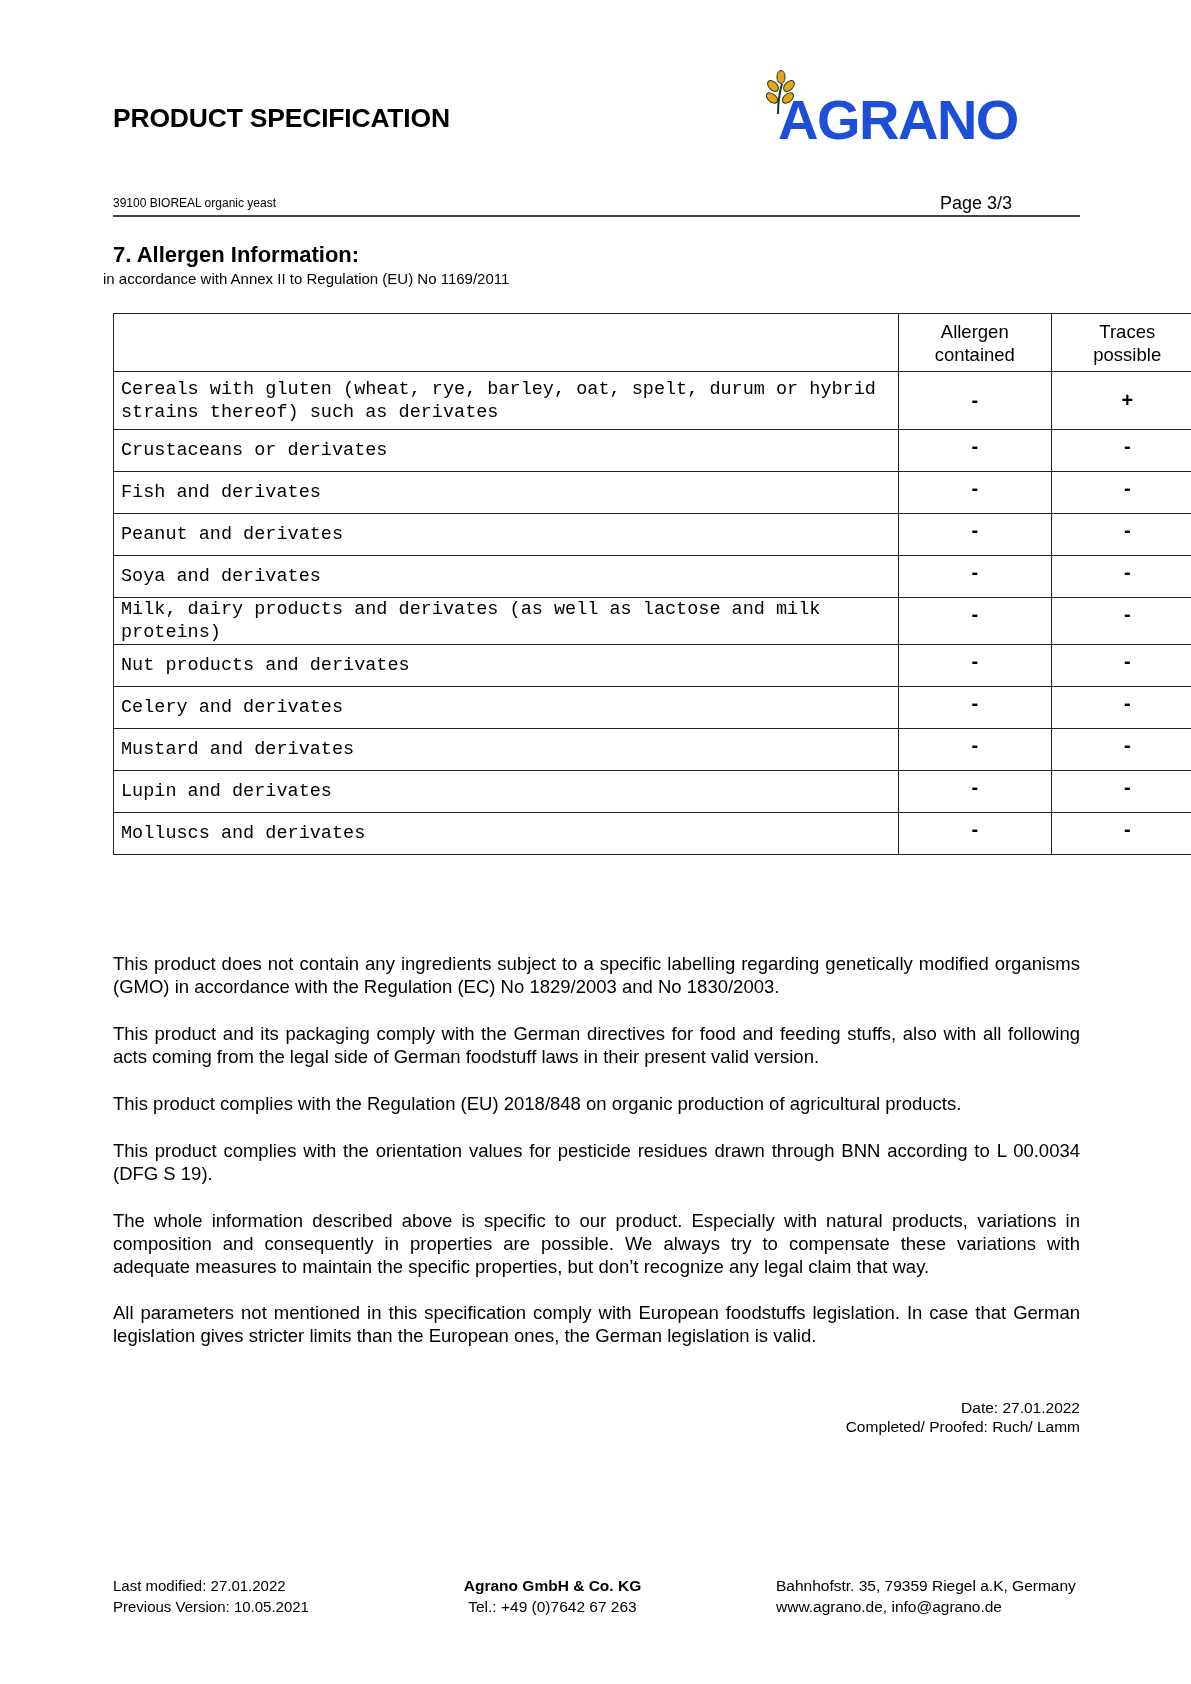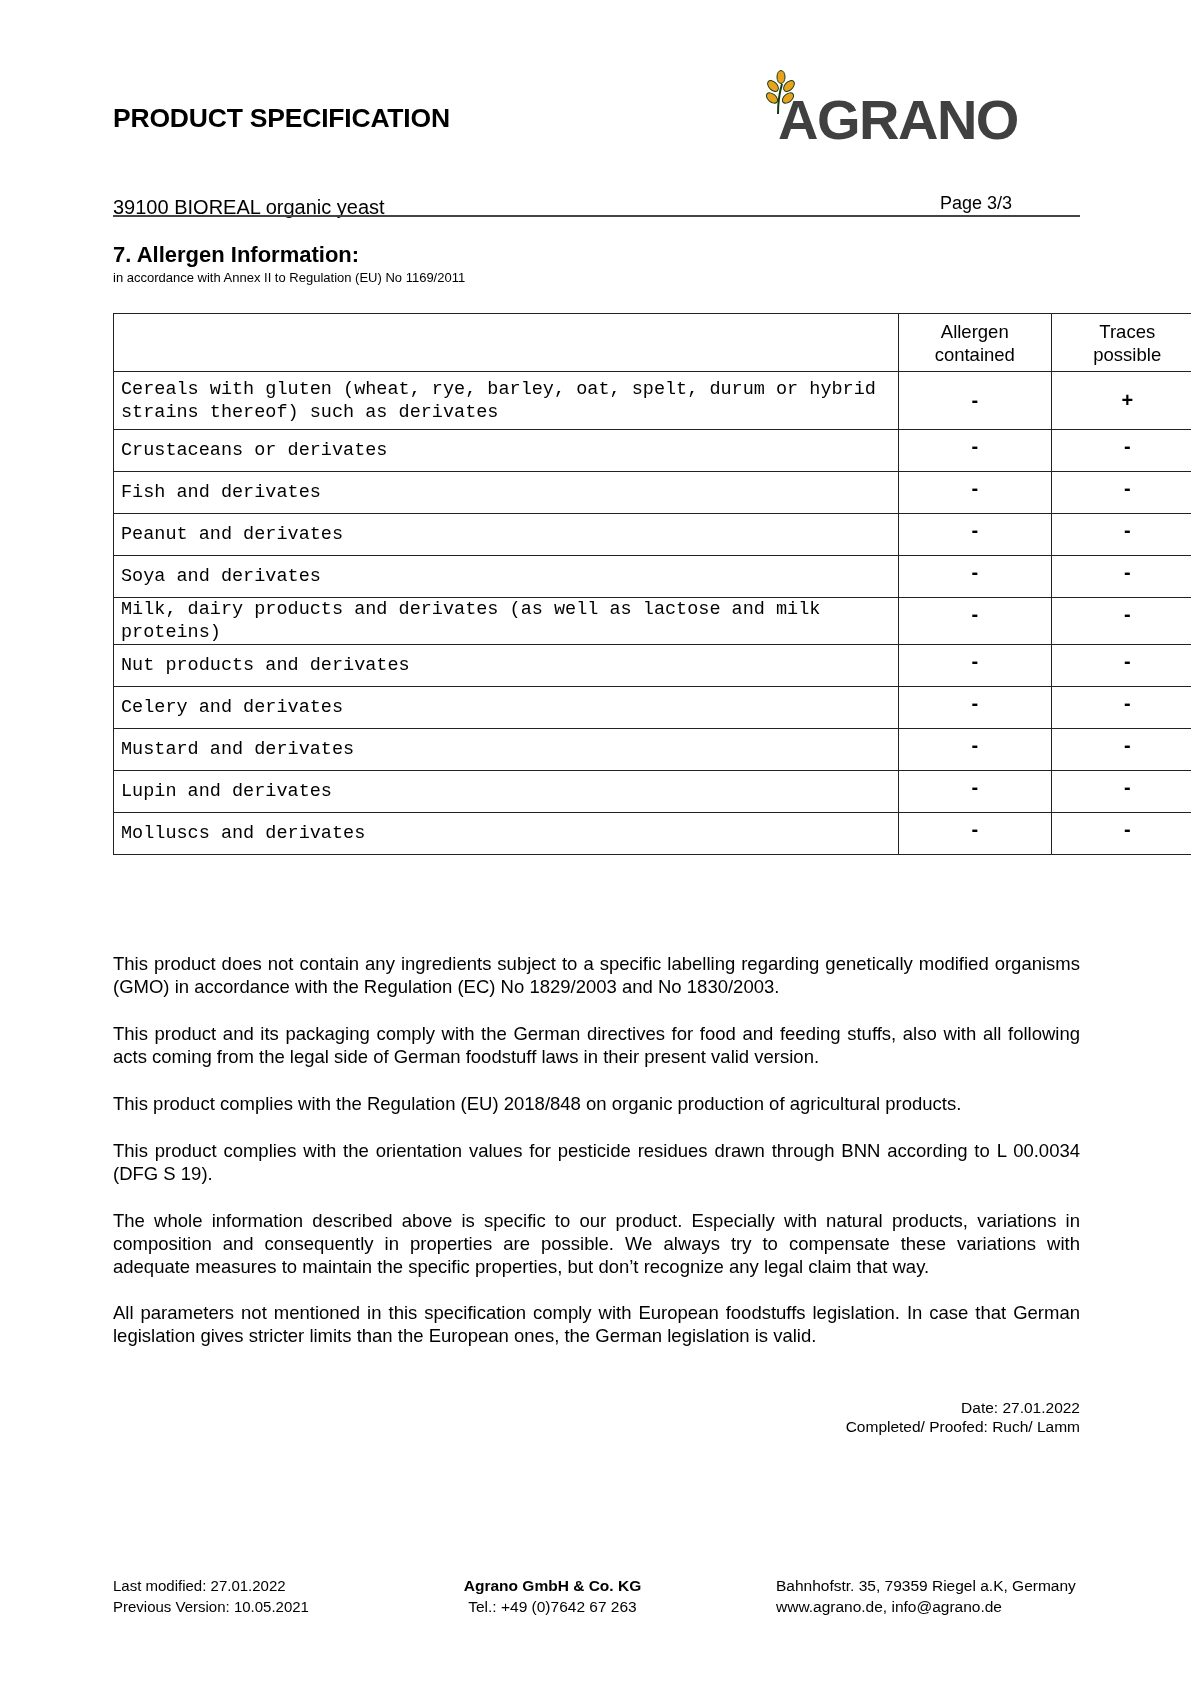"AGRANO" .logo-text { color: #404040 -> #1d4ed8 }
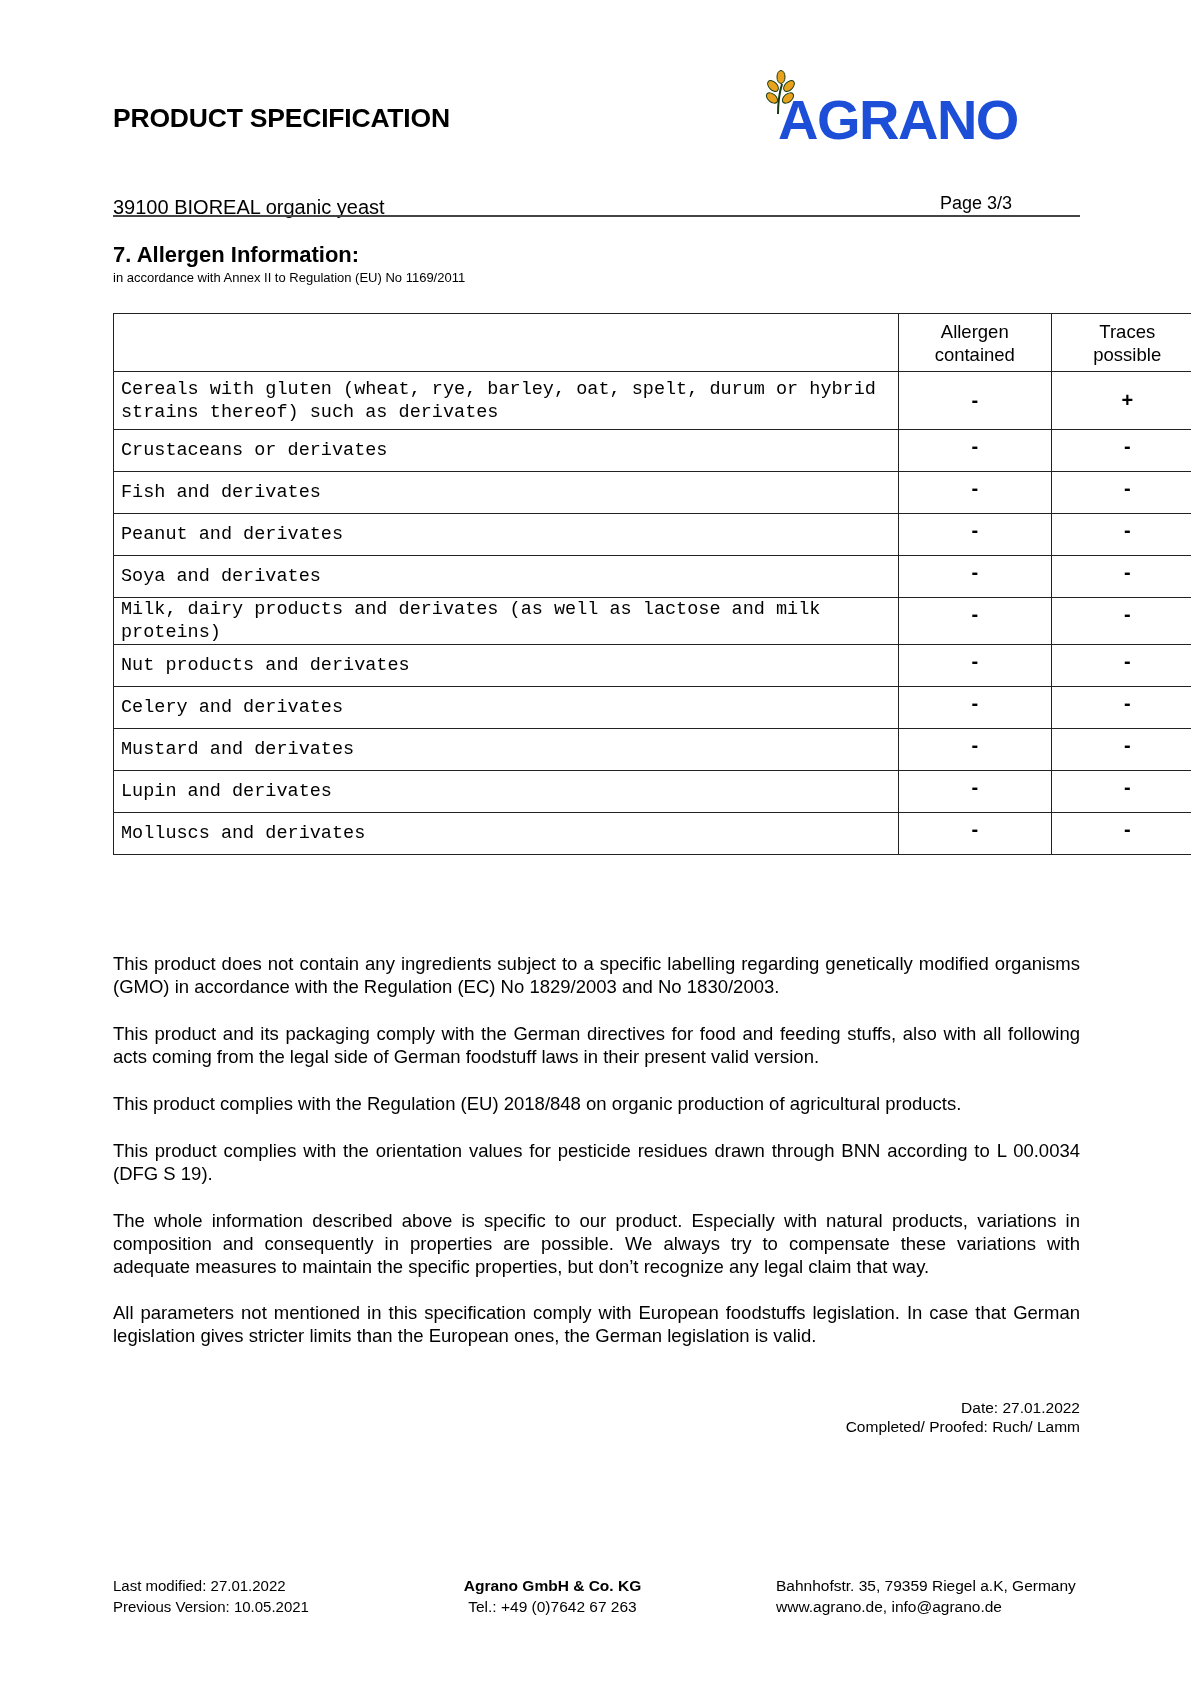"39100 BIOREAL organic yeast" .subhead { font-size: 20px -> 12px }
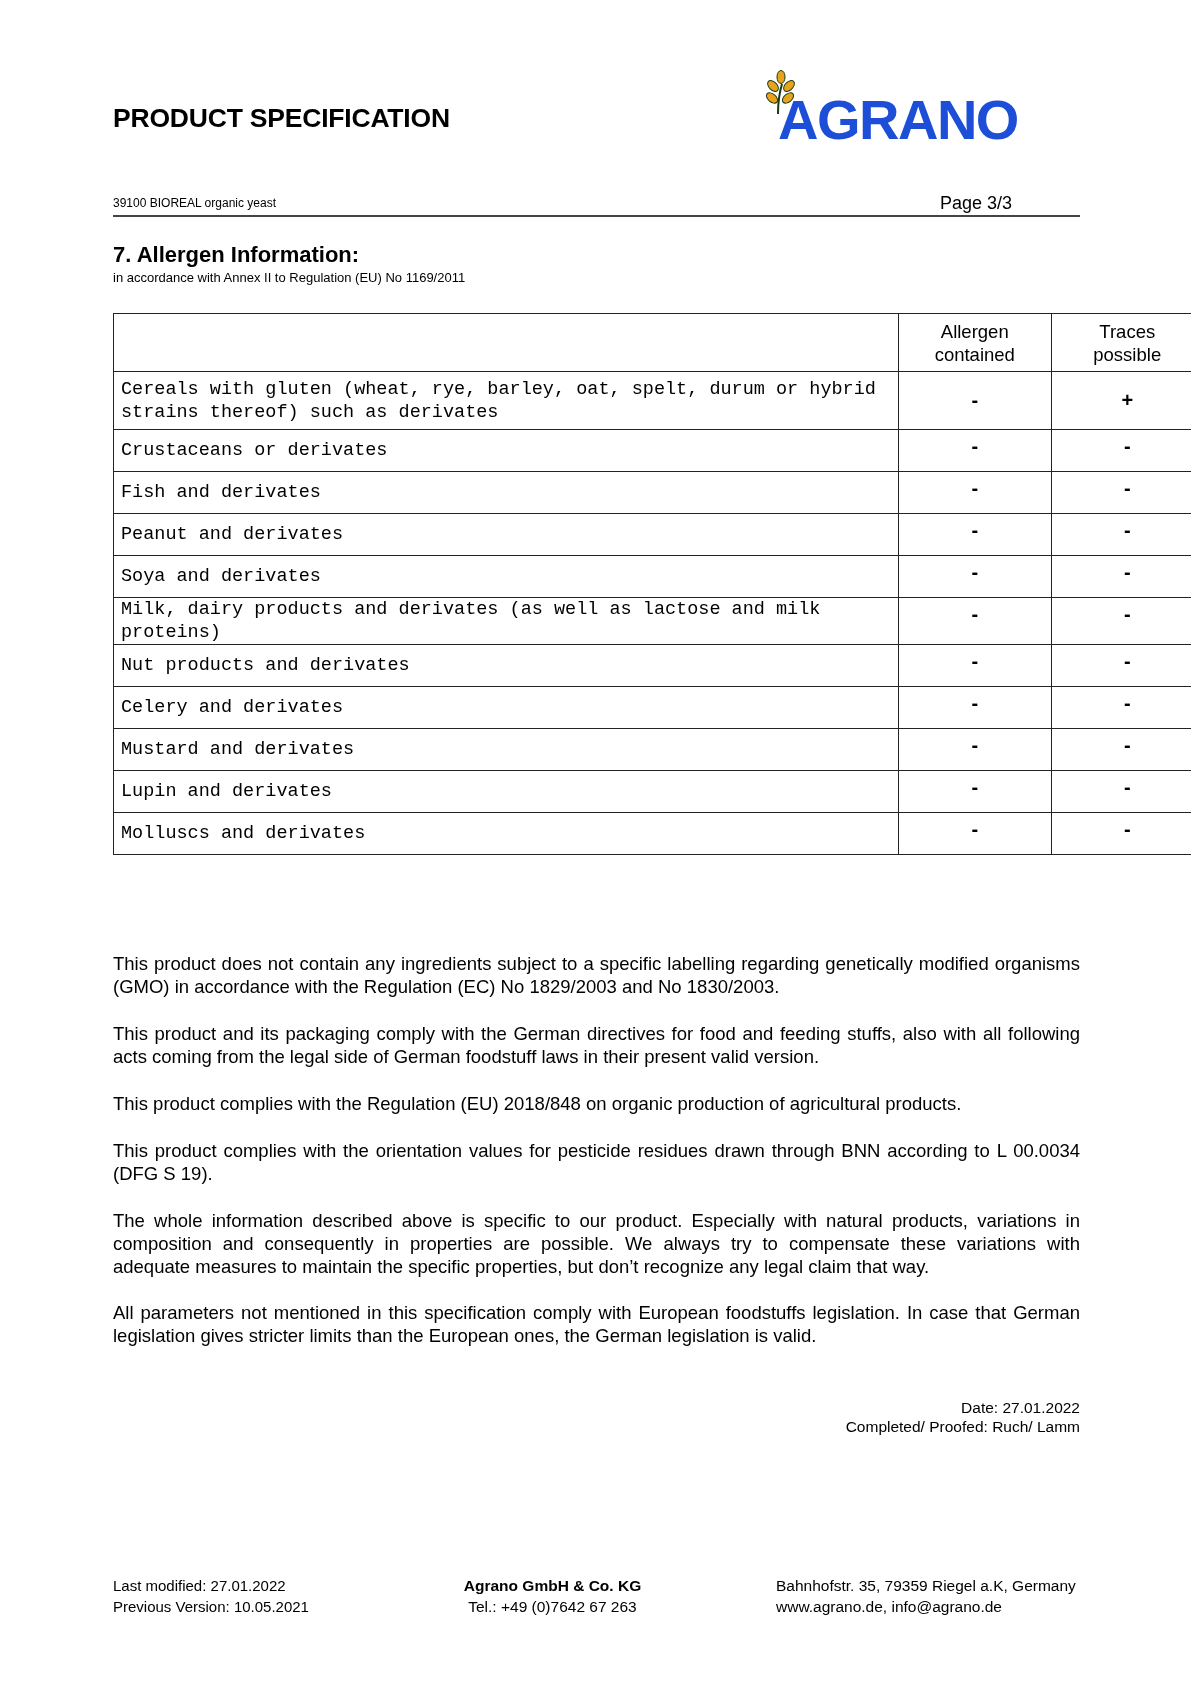"in accordance with Annex II" .section-sub { font-size: 13px -> 15px; left: 113px -> 103px }
